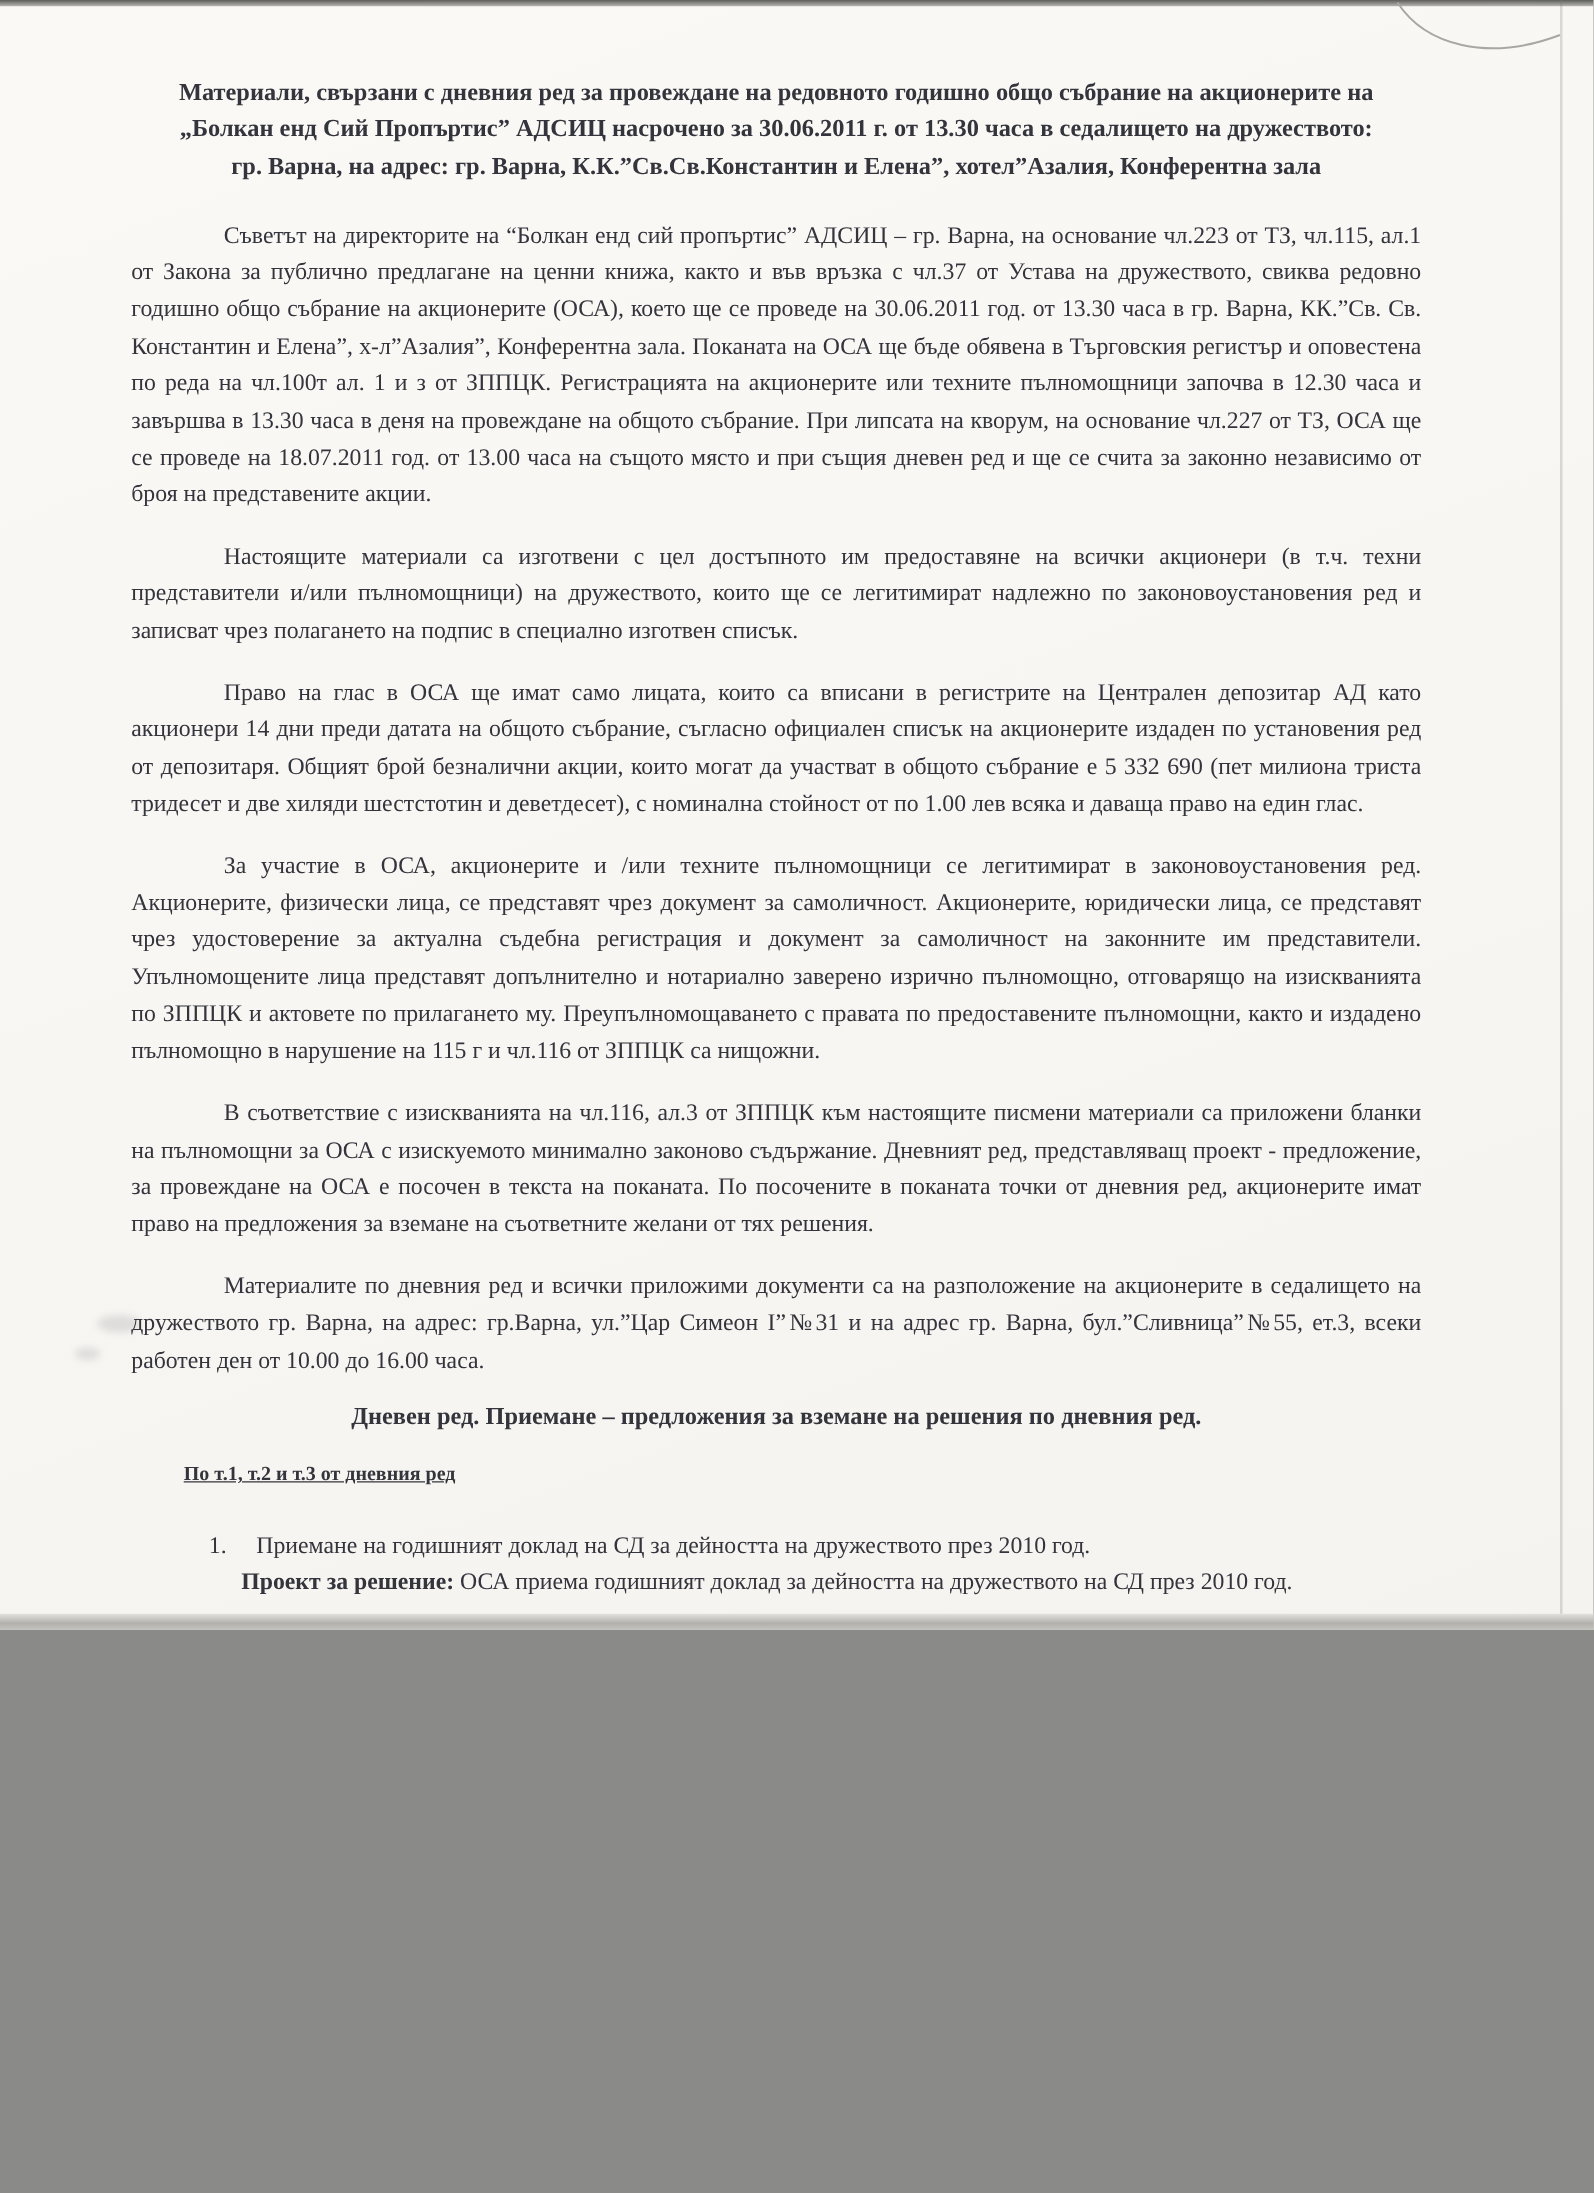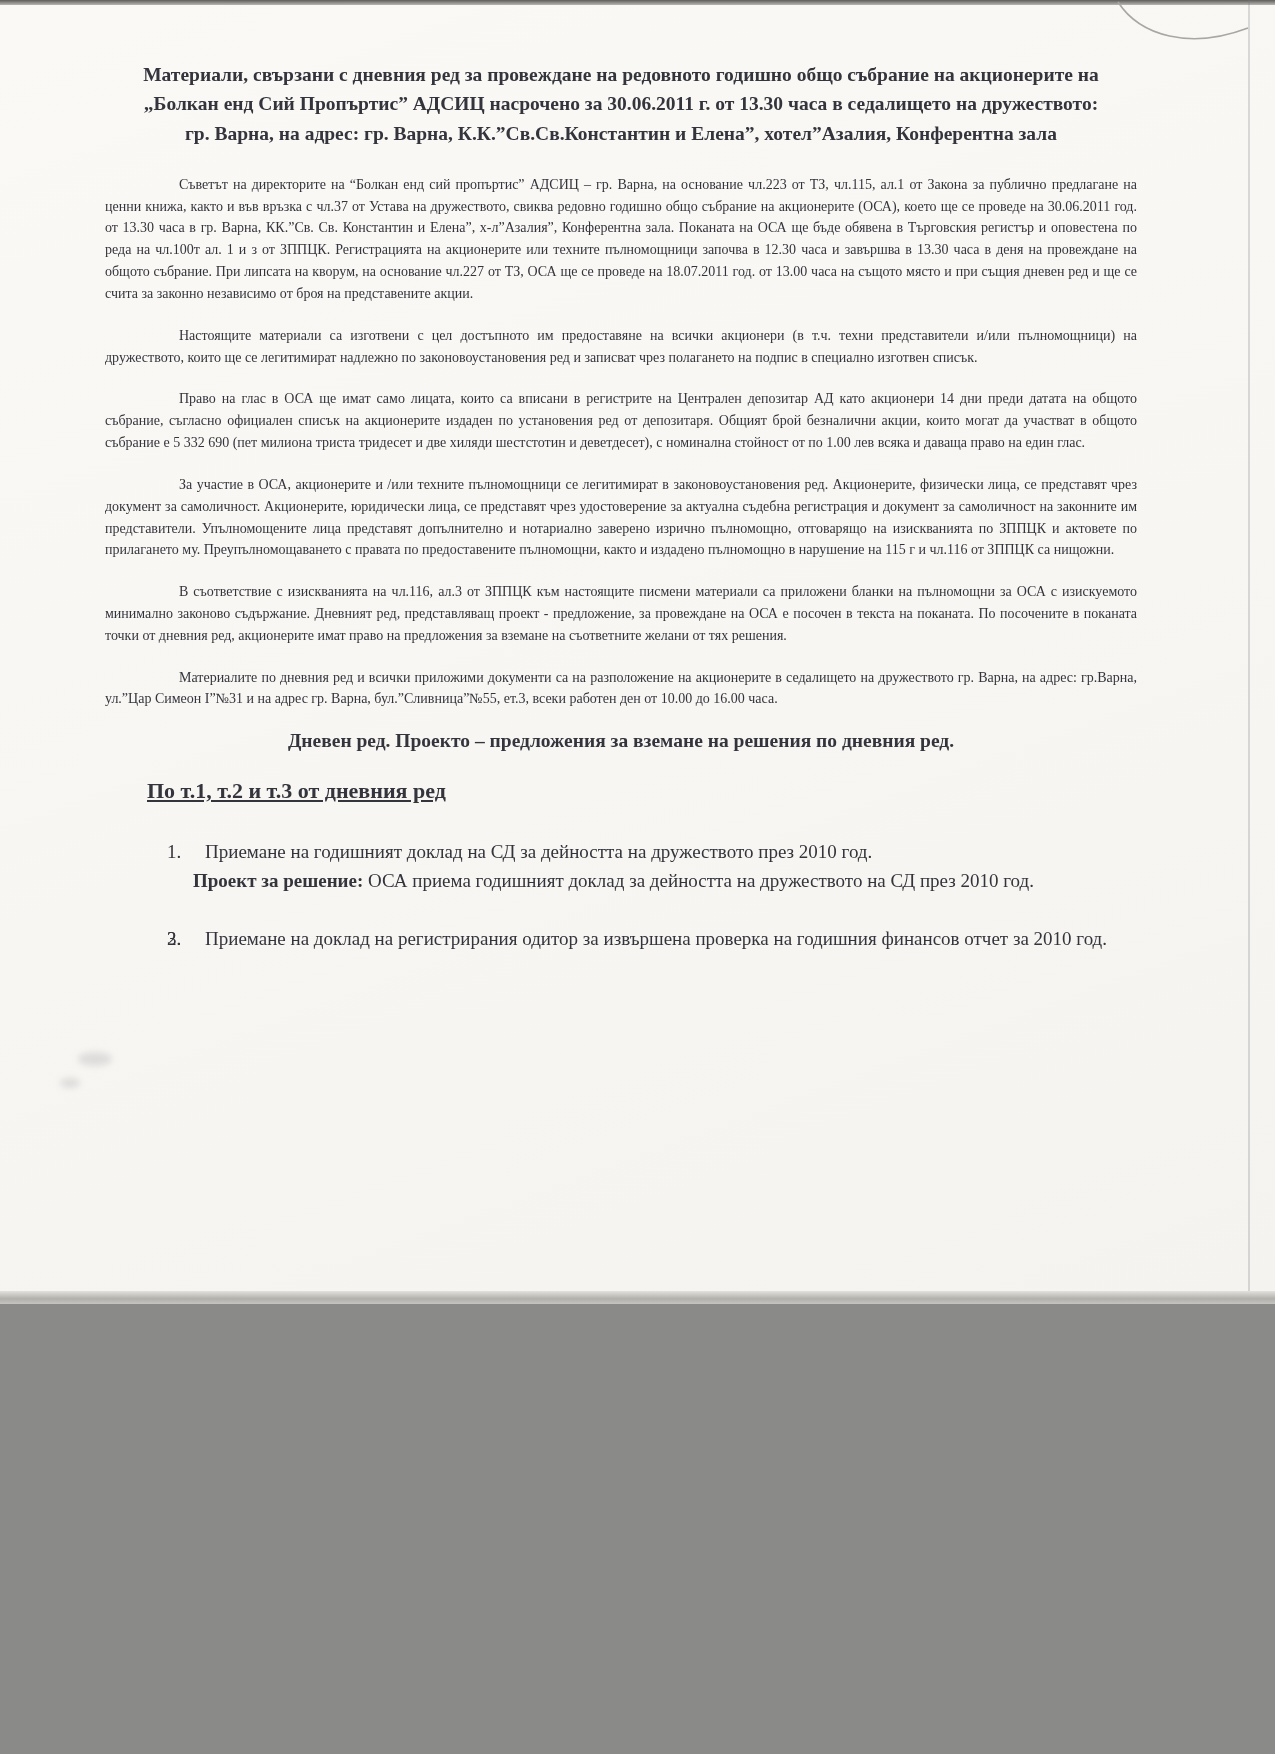"Съветът на директорите на “Болкан" p.body { font-size: 14px -> 19px }
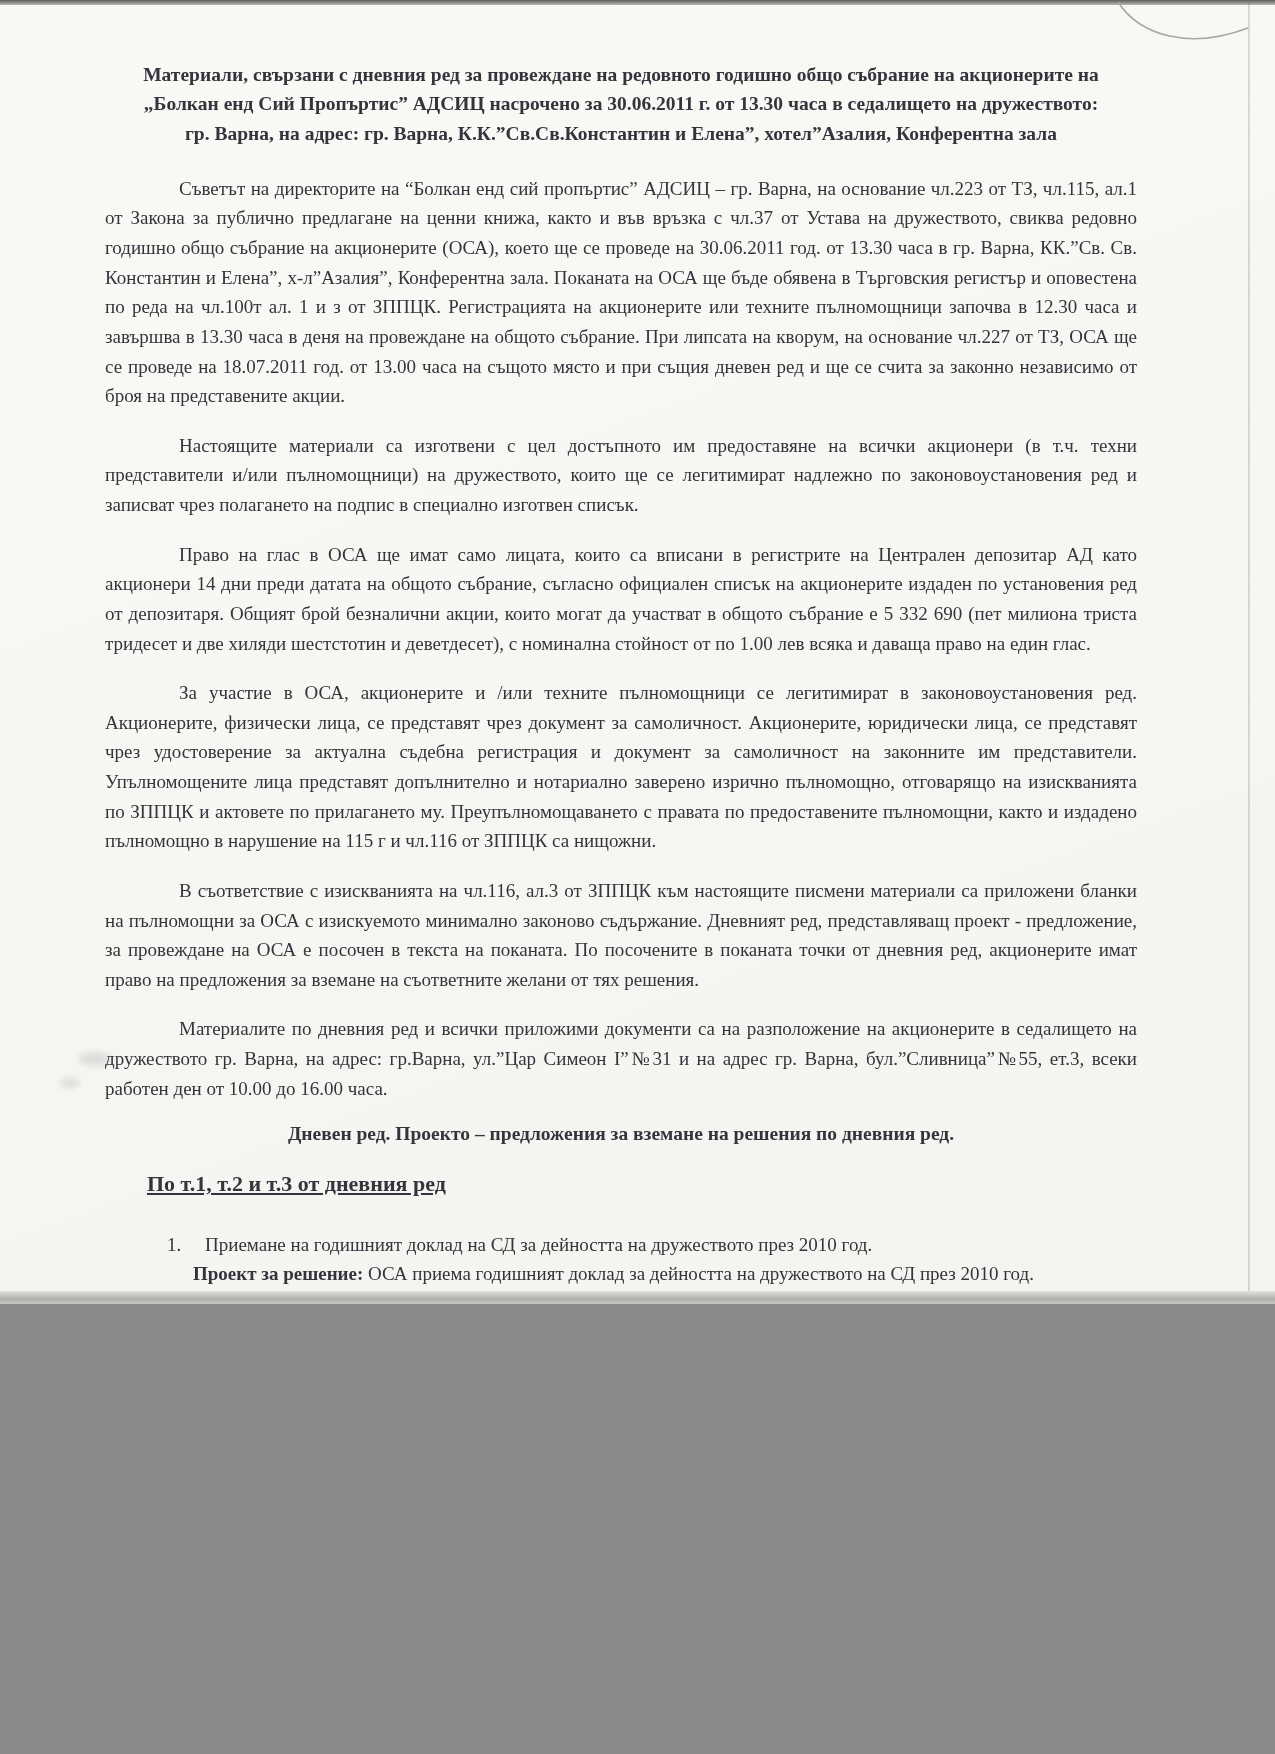"Дневен ред. Проекто – предложения" div.agenda-heading { text: Проекто -> Приемане }
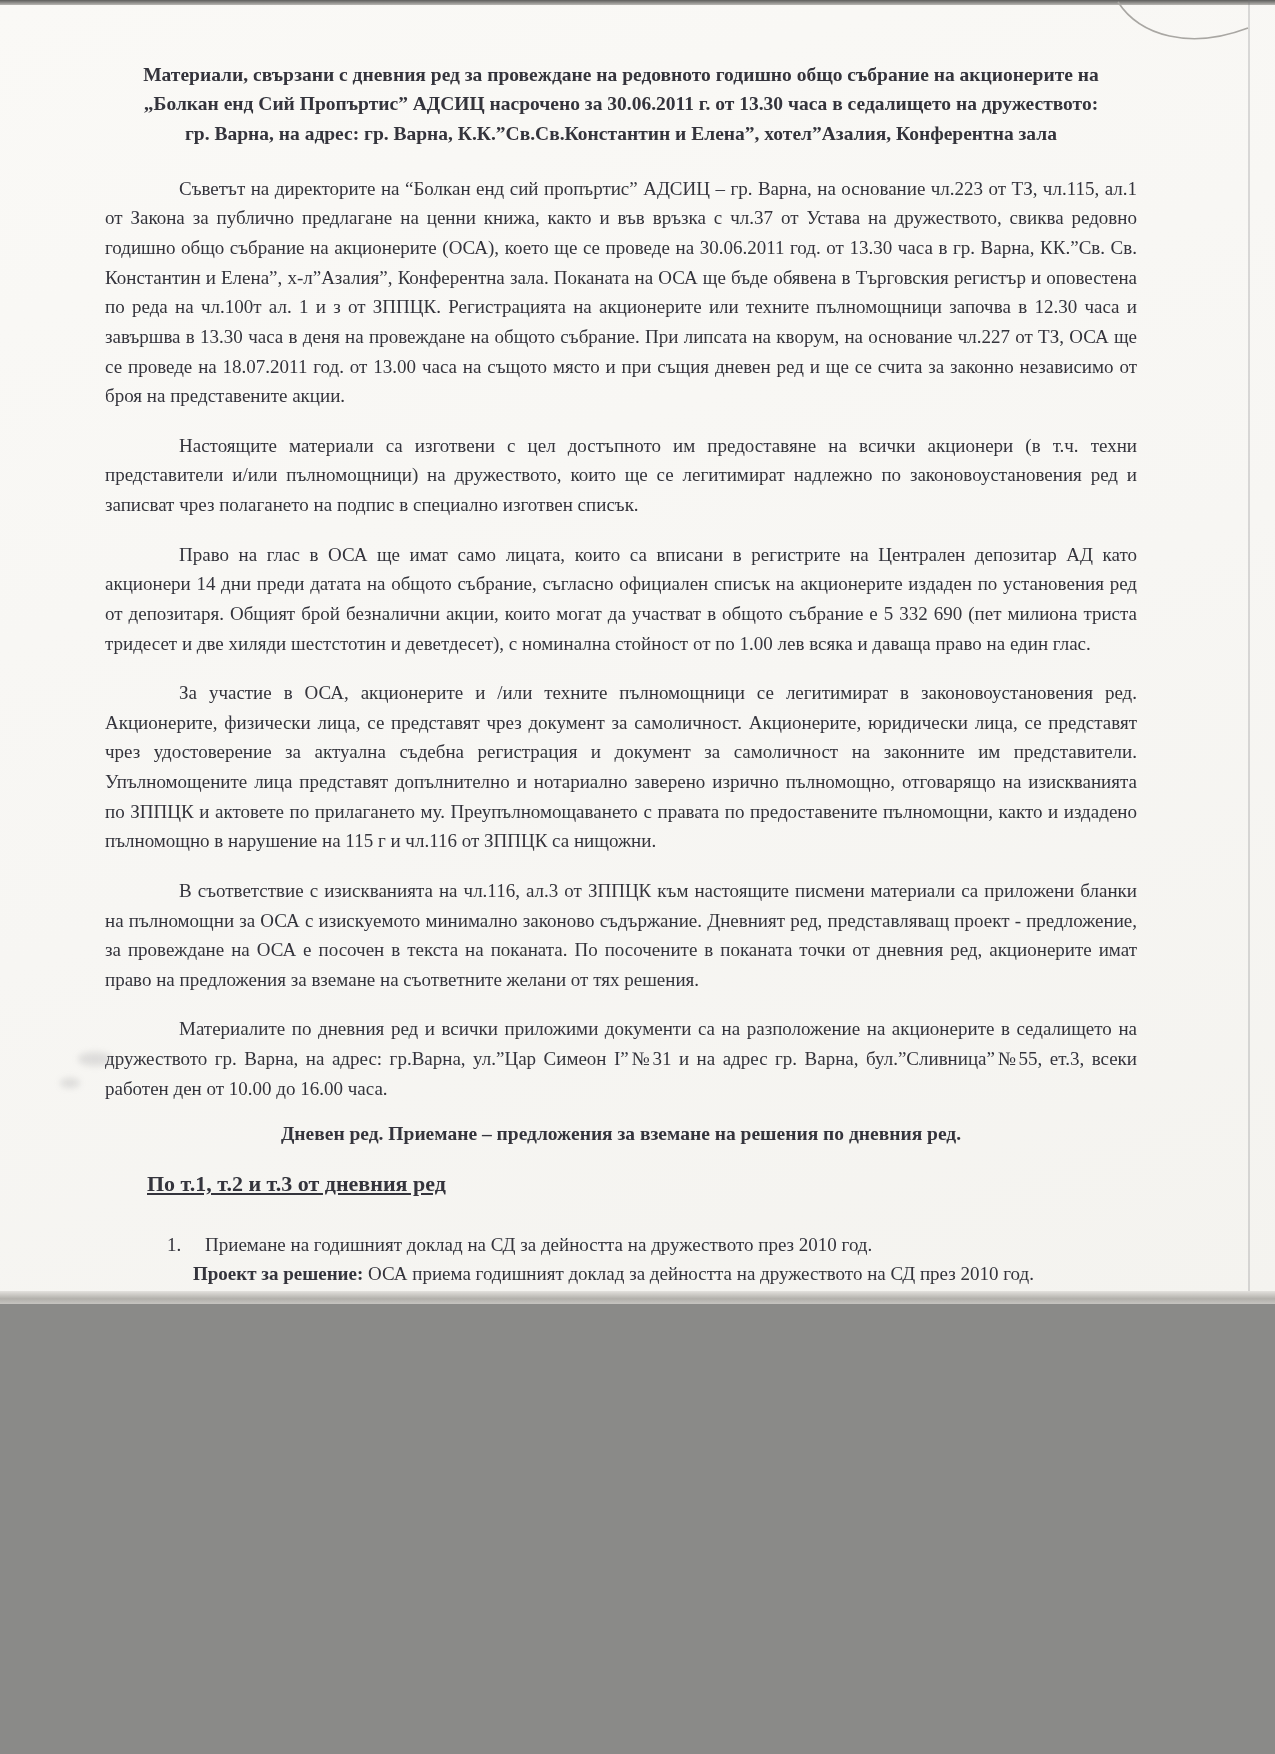"По т.1, т.2 и т.3" .agenda-subheading { font-size: 22px -> 16px }
